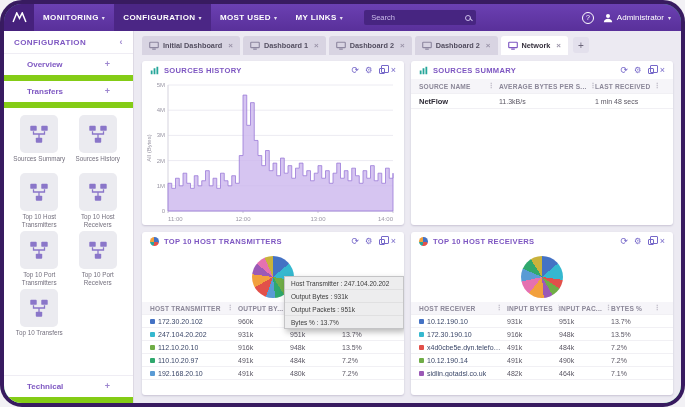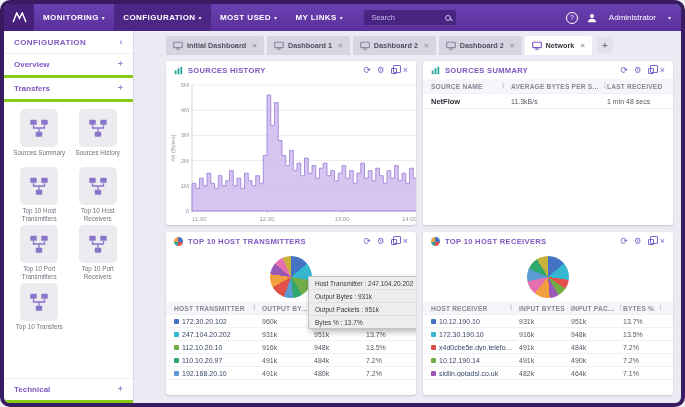"MONITORING" .window { border-radius: 10px -> 22px }
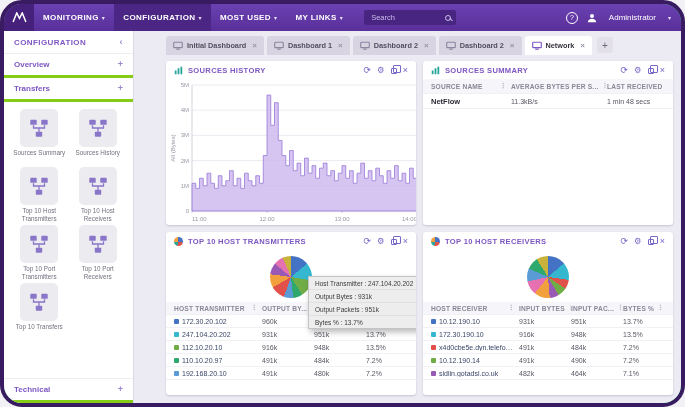"Search" .search { width: 92px -> 112px }
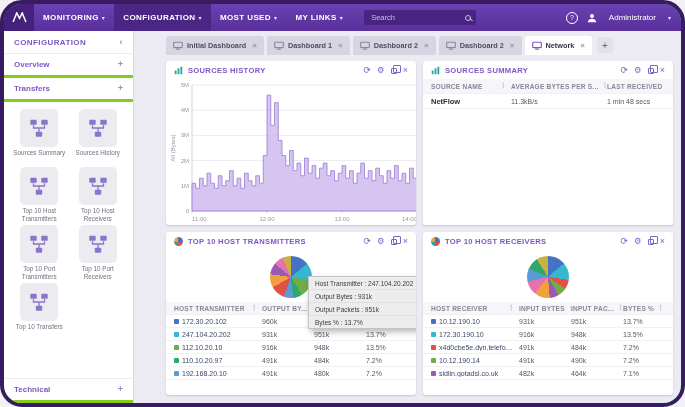"Administrator" .user { gap: 12px -> 4px }
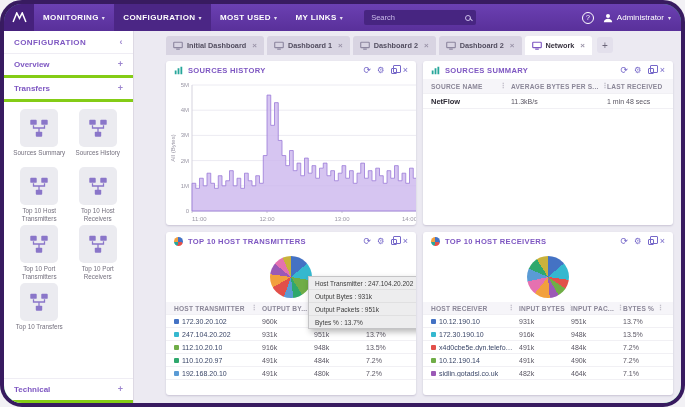"Initial Dashboard" .main { padding-left: 24px -> none }
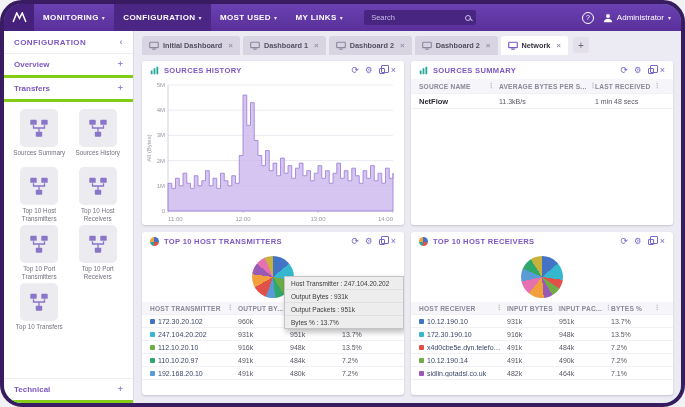"Overview" .side-item { border-bottom: 3px solid #84cc16 -> 6px solid #84cc16; padding: 6px 10px -> 6px 23px }
